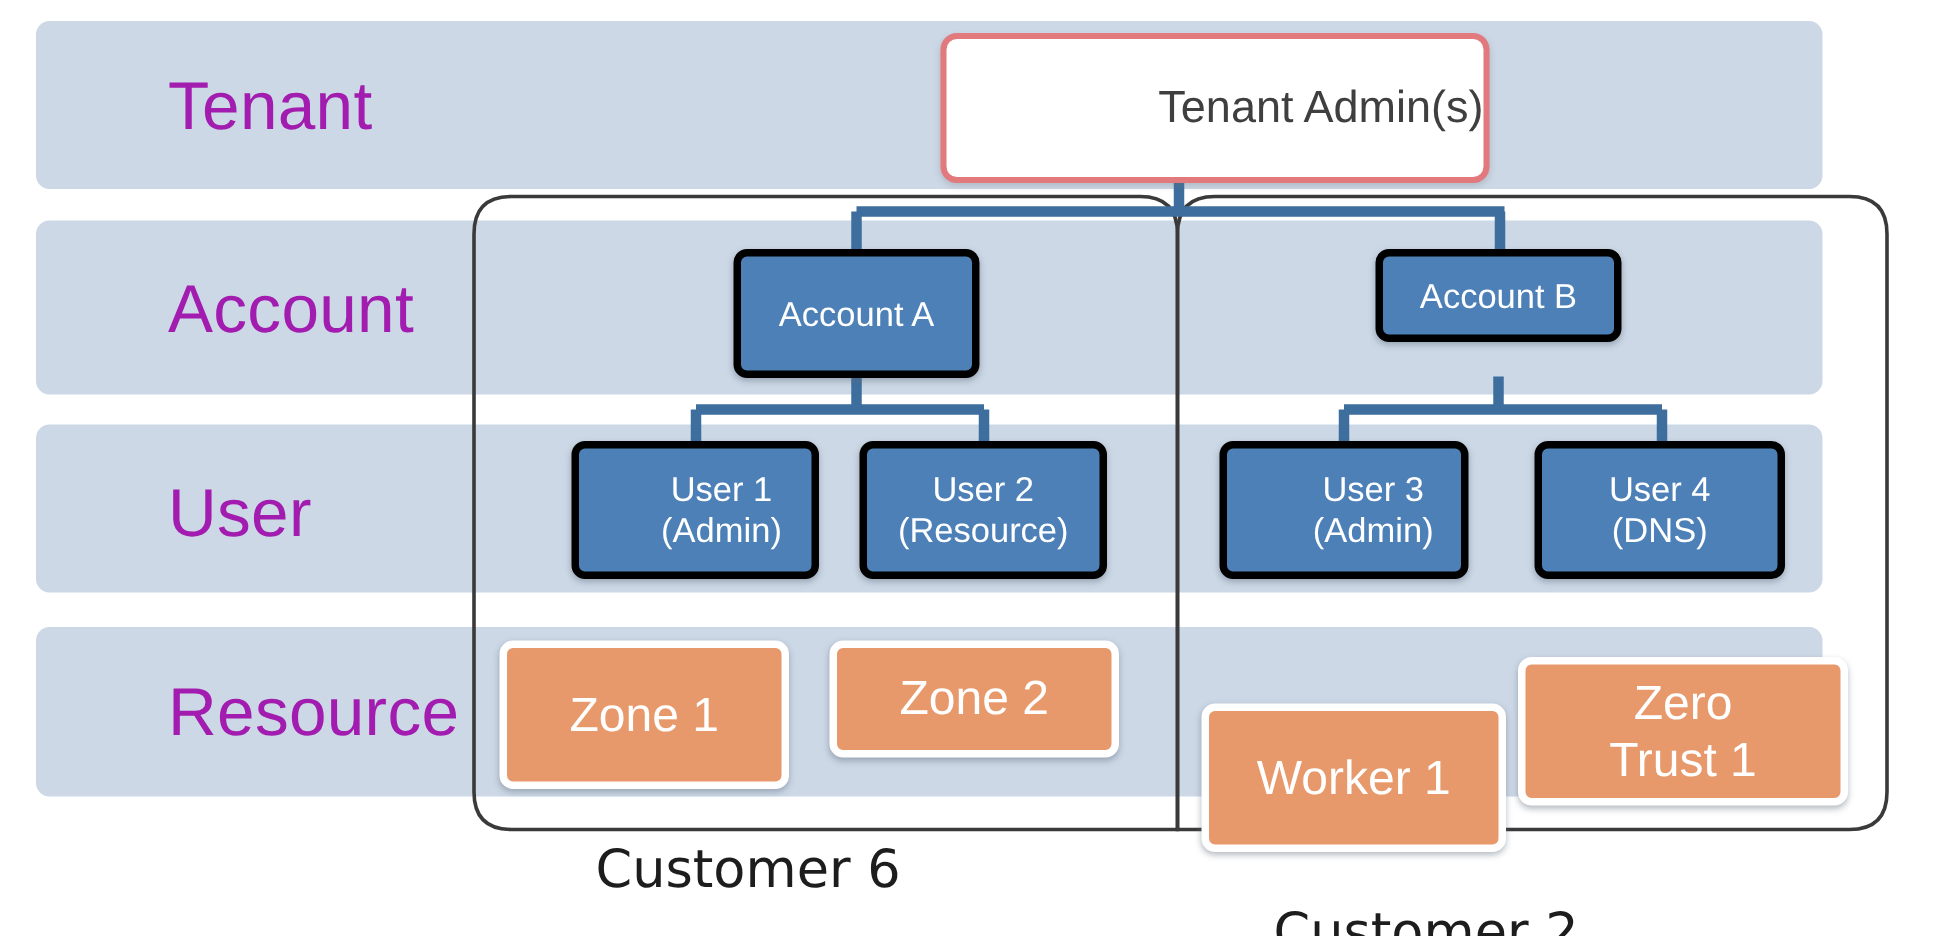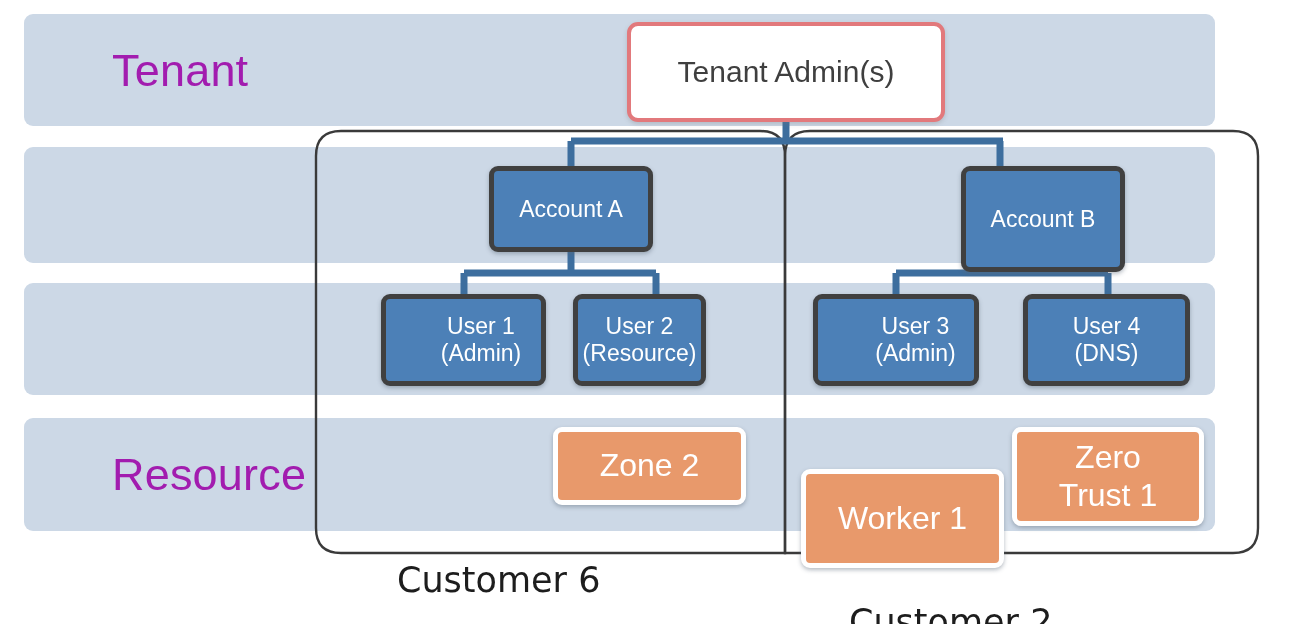"Tenant Admin(s)" .b-tenantadmin { justify-content: none -> flex-end; width: 318px -> 366px }
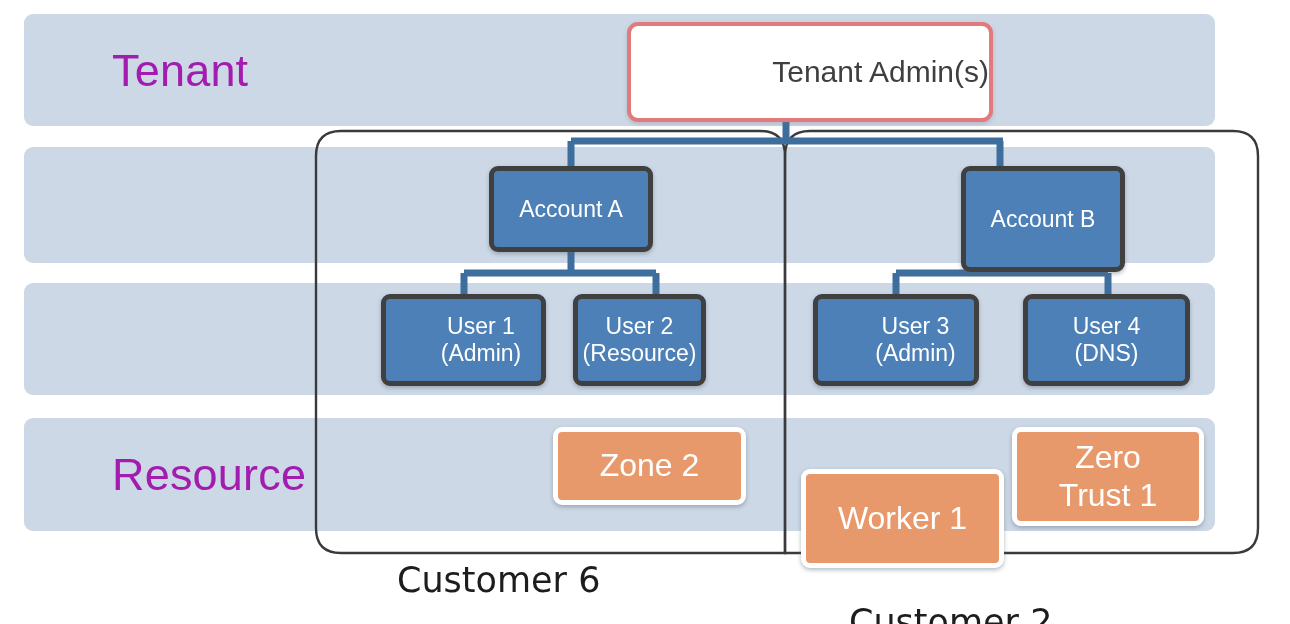"Account" div.tier-label { html: none -> <div>Account</div> }
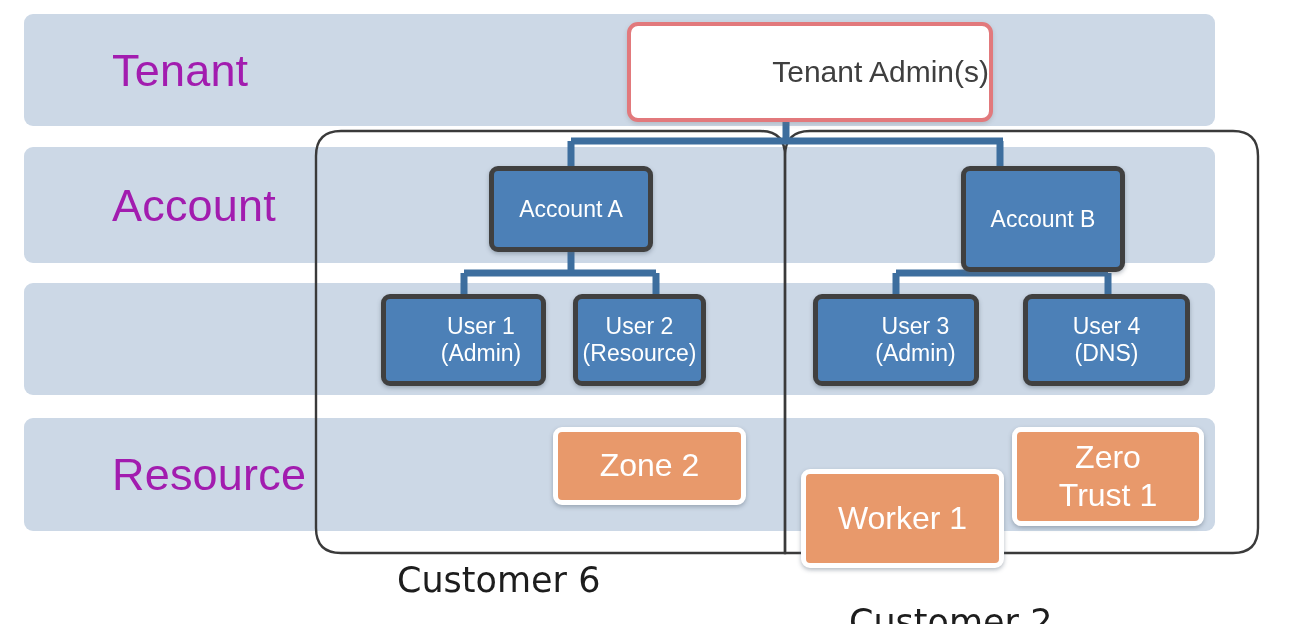"Account A" .n-blue { border: 5px solid #404040 -> 5px solid #000000 }
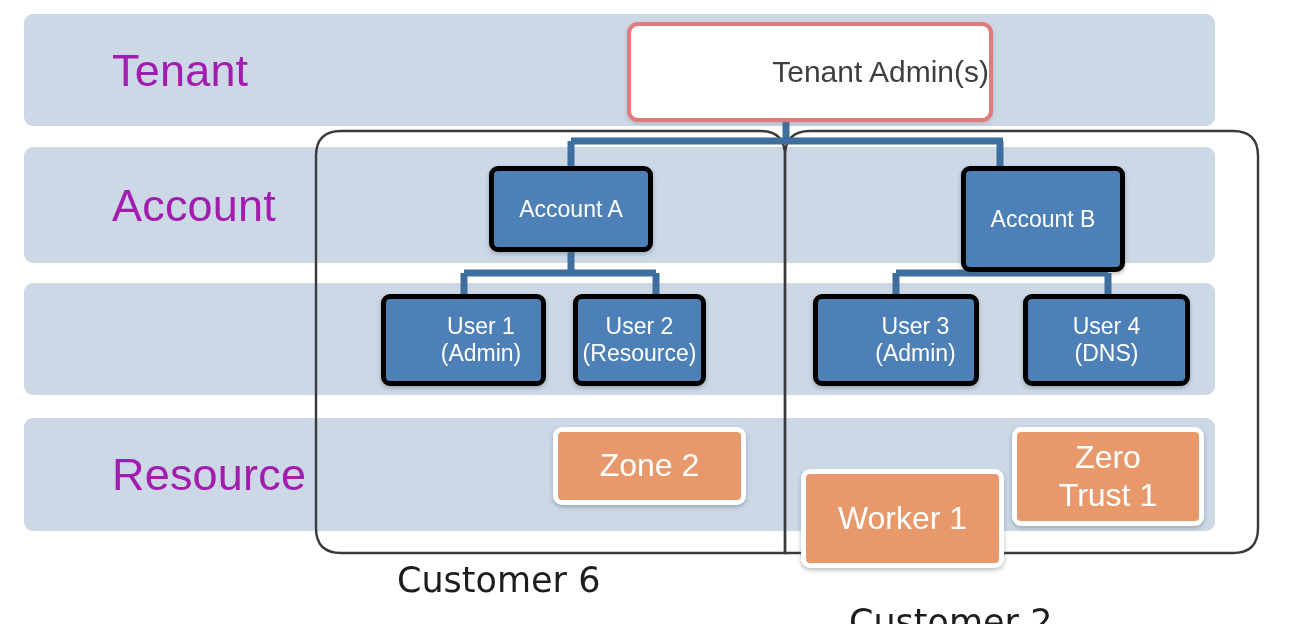"Account B" .b-acctB { height: 106px -> 62px; margin-left: 44px -> none }
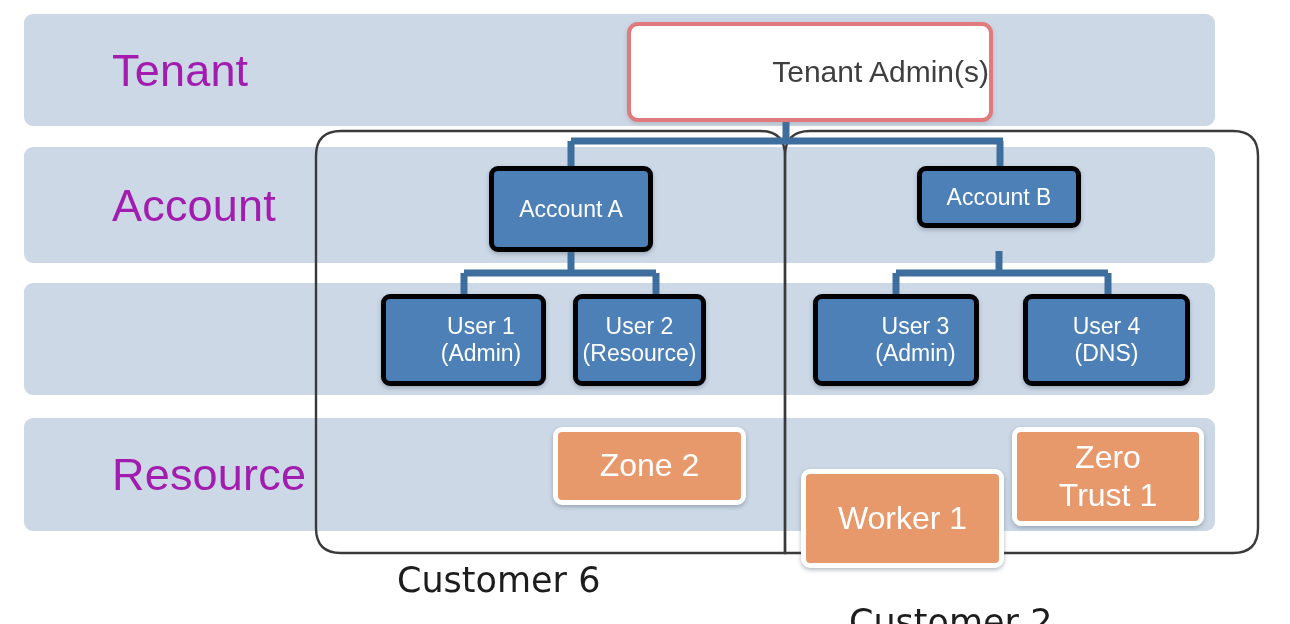"User" div.tier-label { html: none -> <div>User</div> }
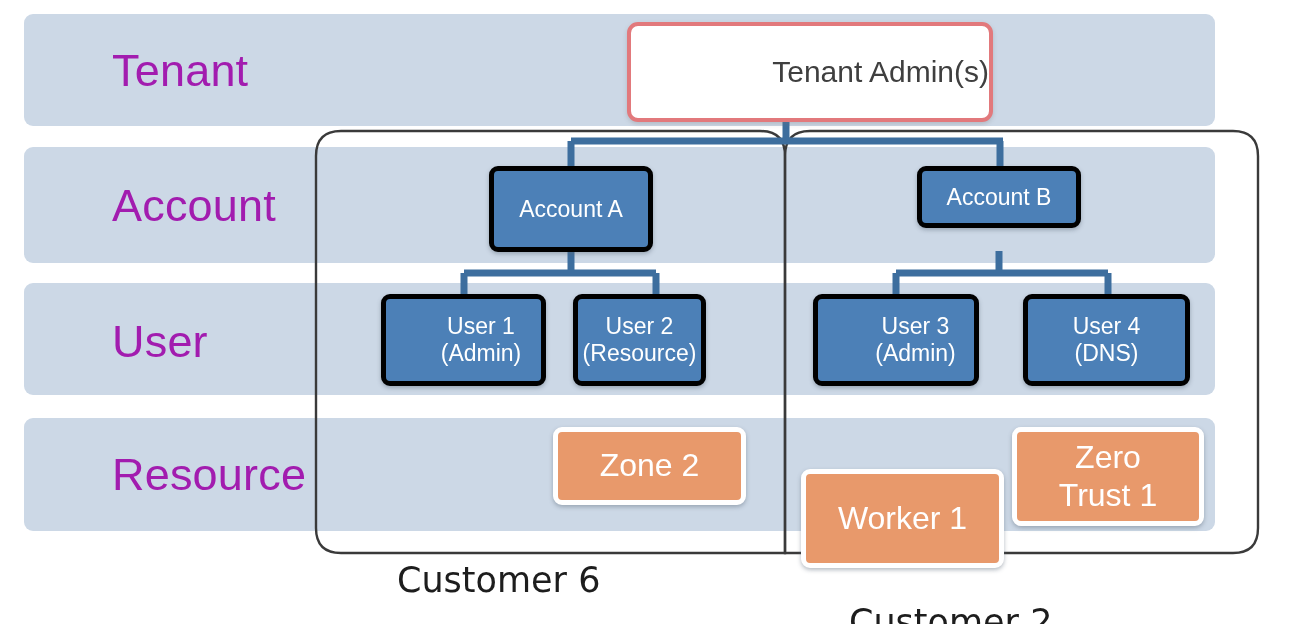"User 2" .b-user2 { width: 133px -> 165px }
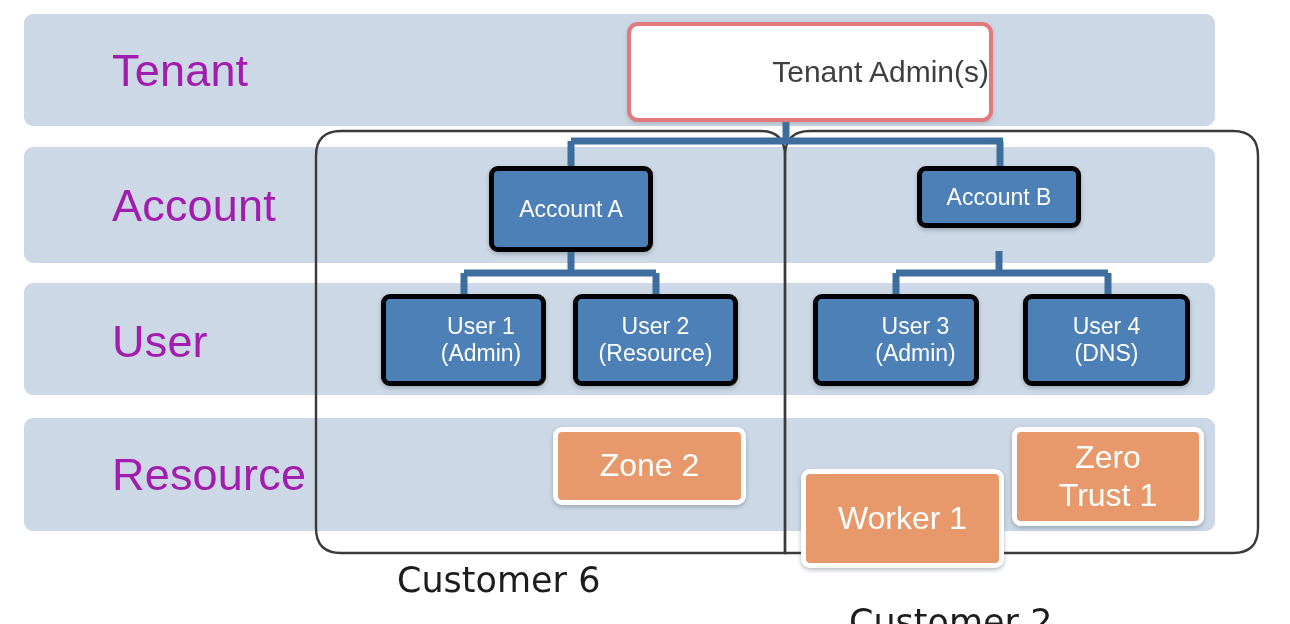"Zone 1" div.node { html: none -> <div> <span> <span>Zone 1</span> </span> </div> }
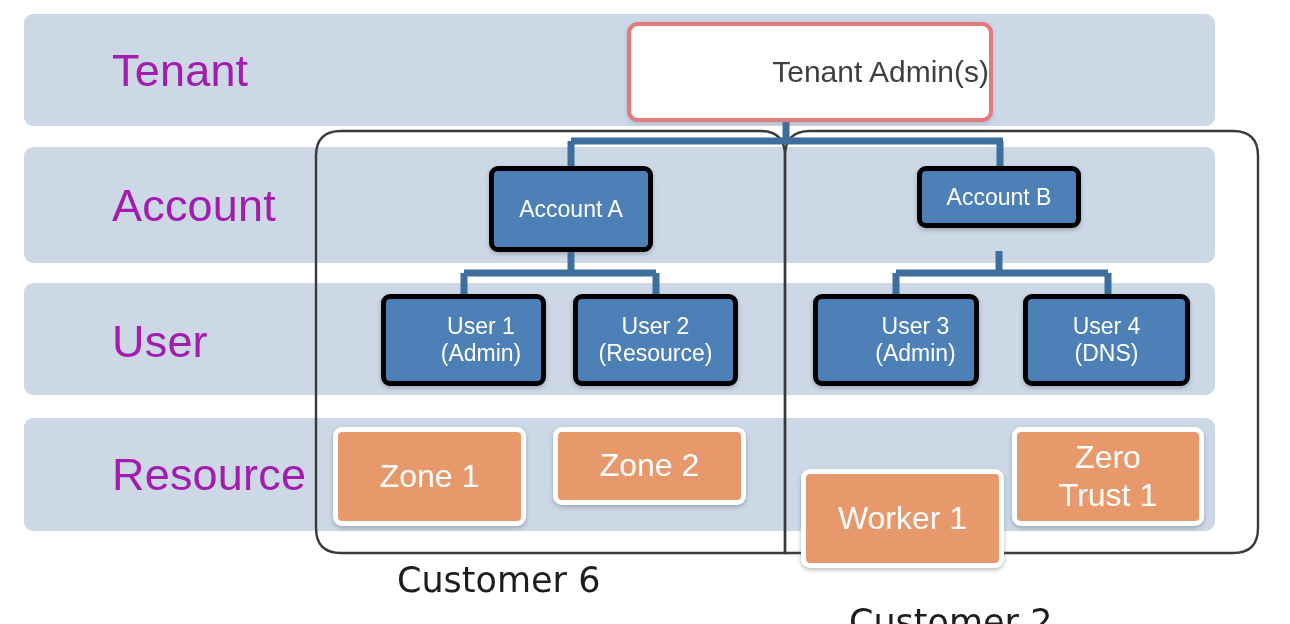"Zero" .b-res4 { top: 427px -> 438px; width: 192px -> 220px }
